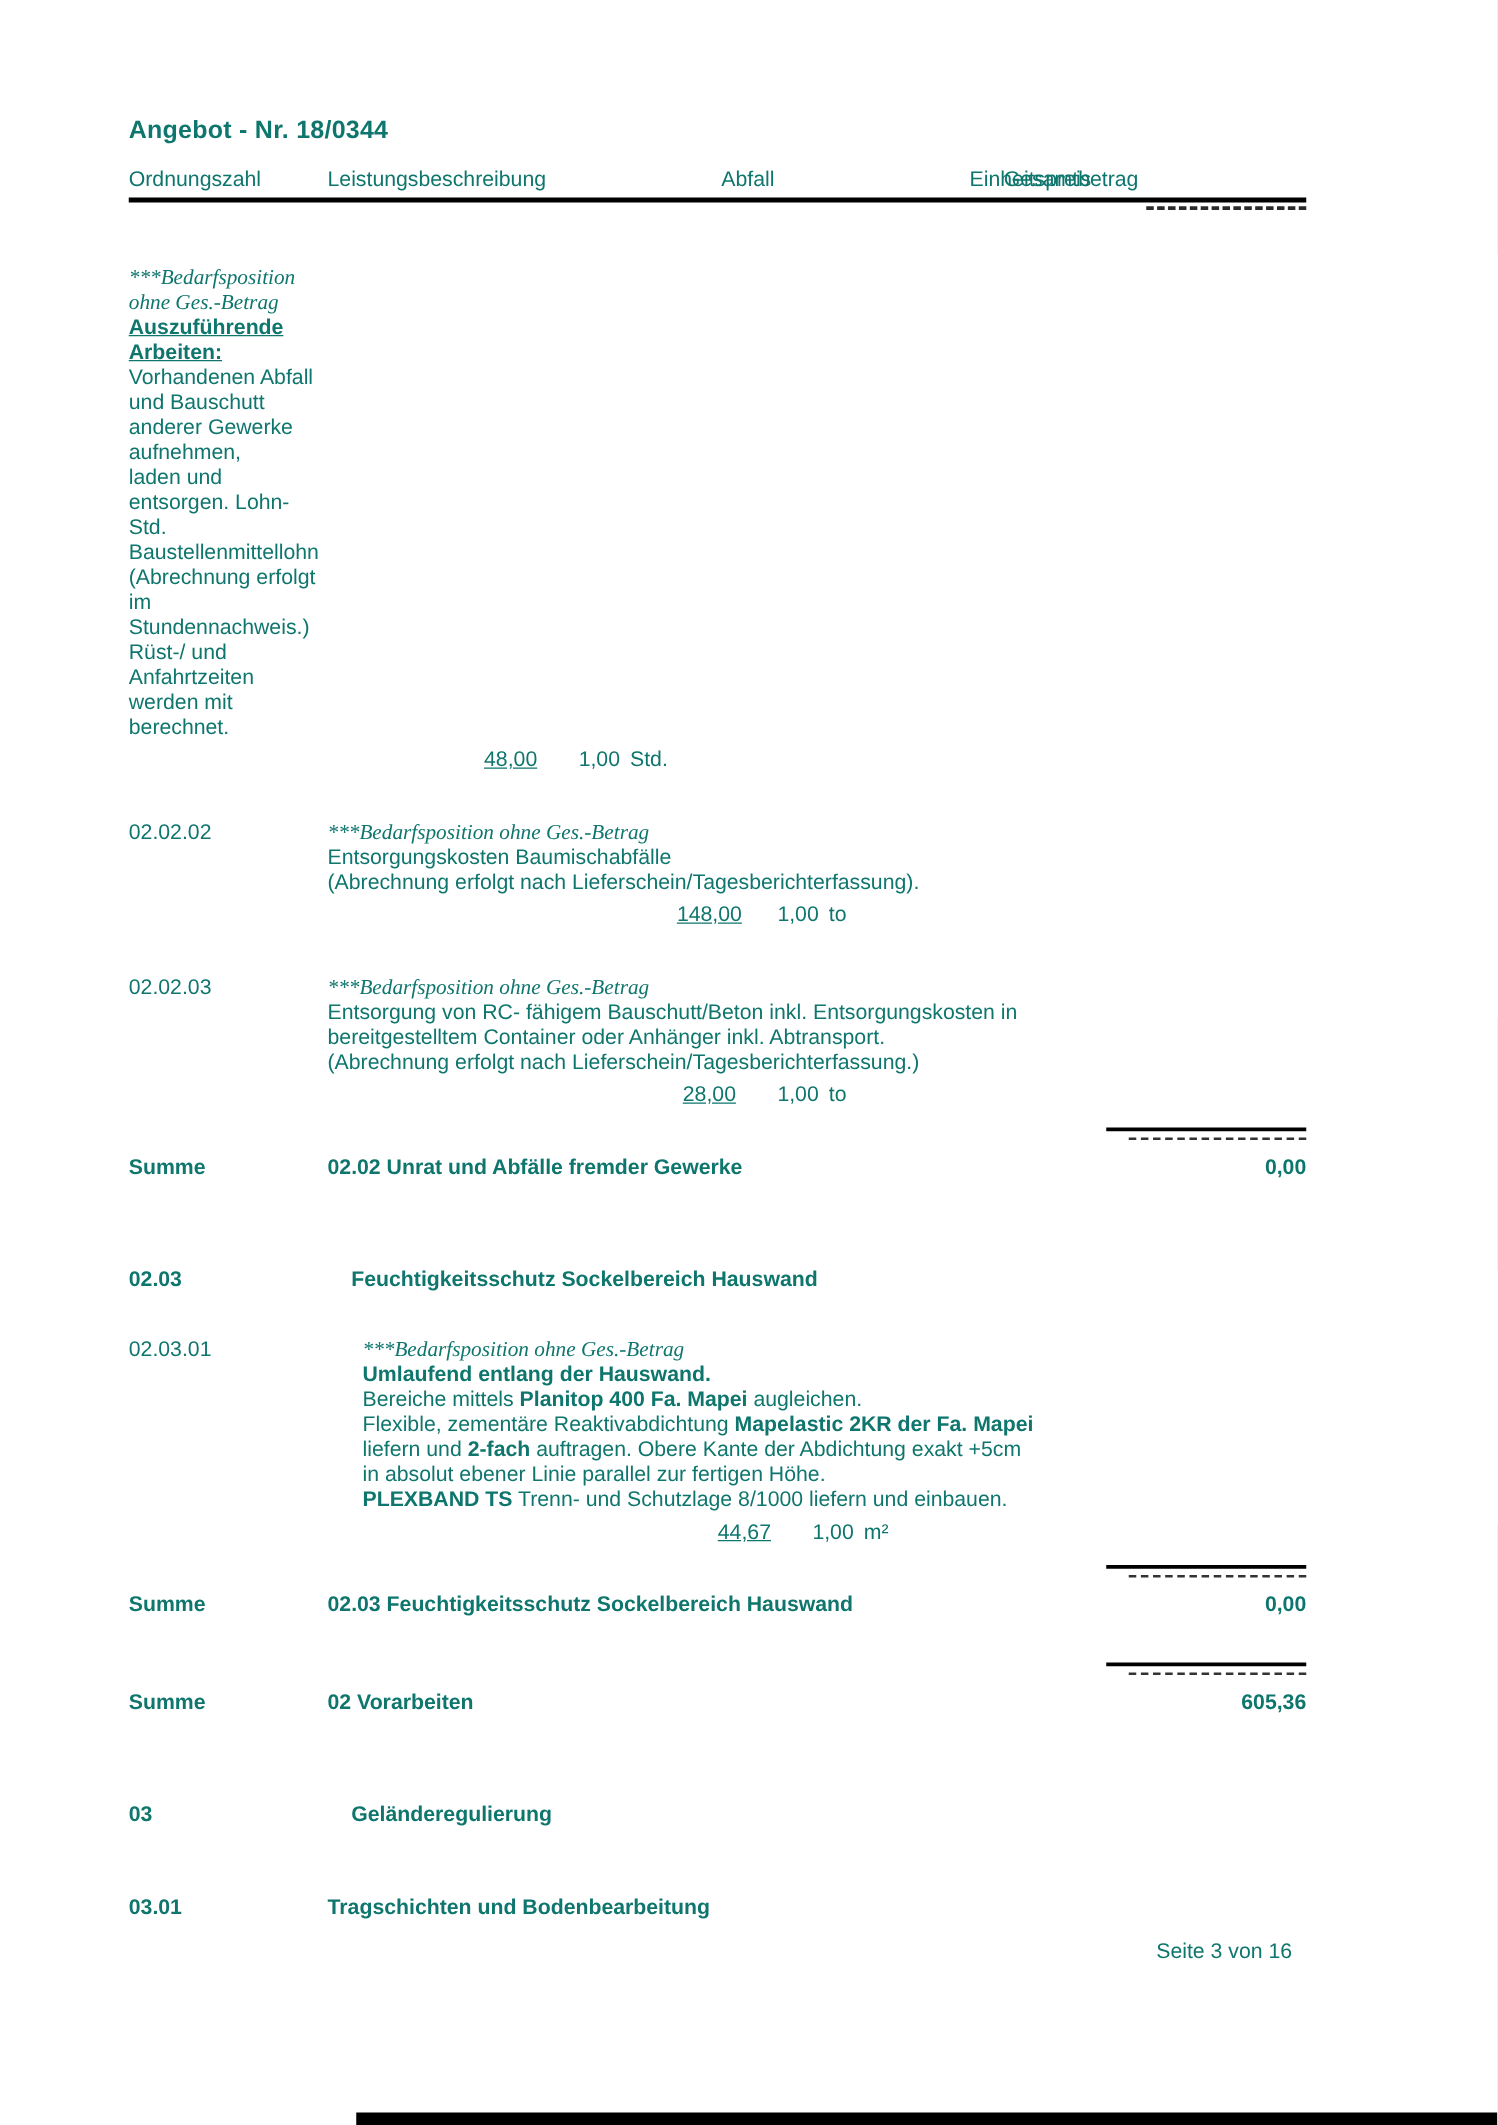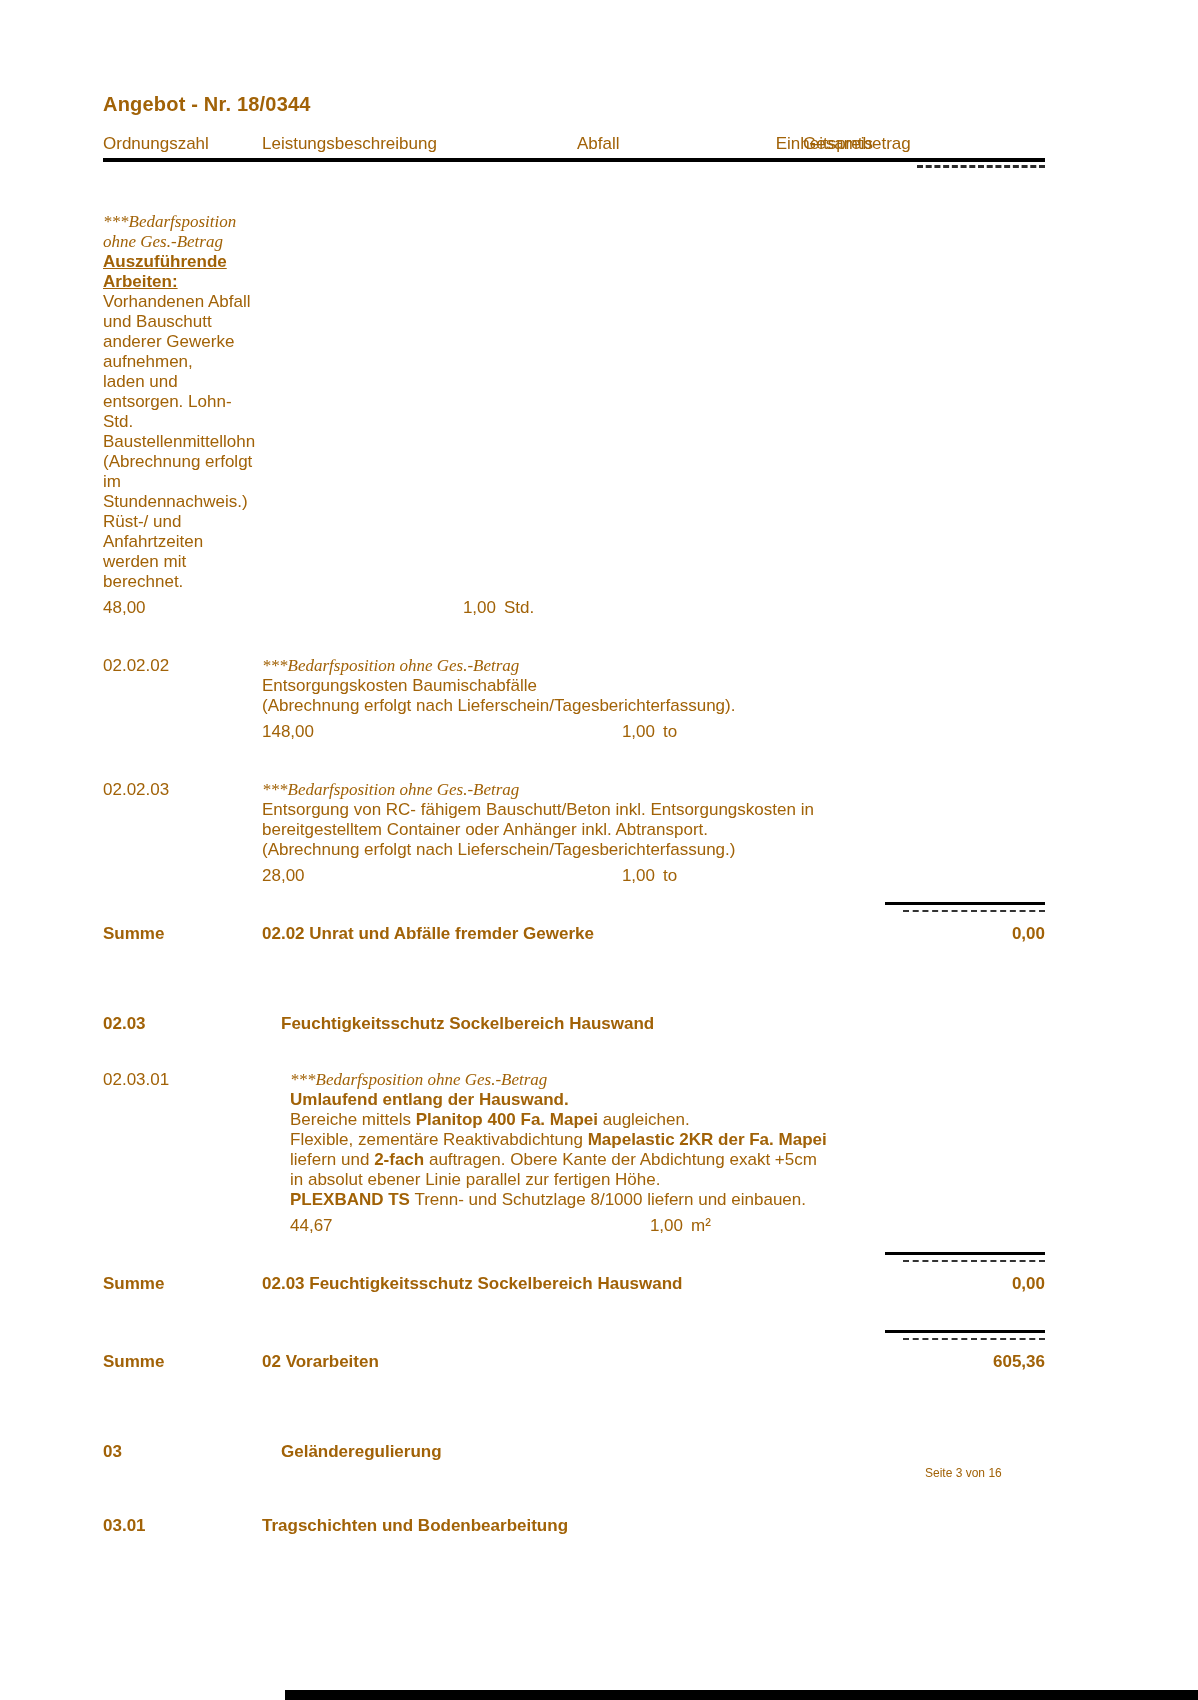"Angebot - Nr. 18/0344" .page { color: #a16207 -> #0f766e }
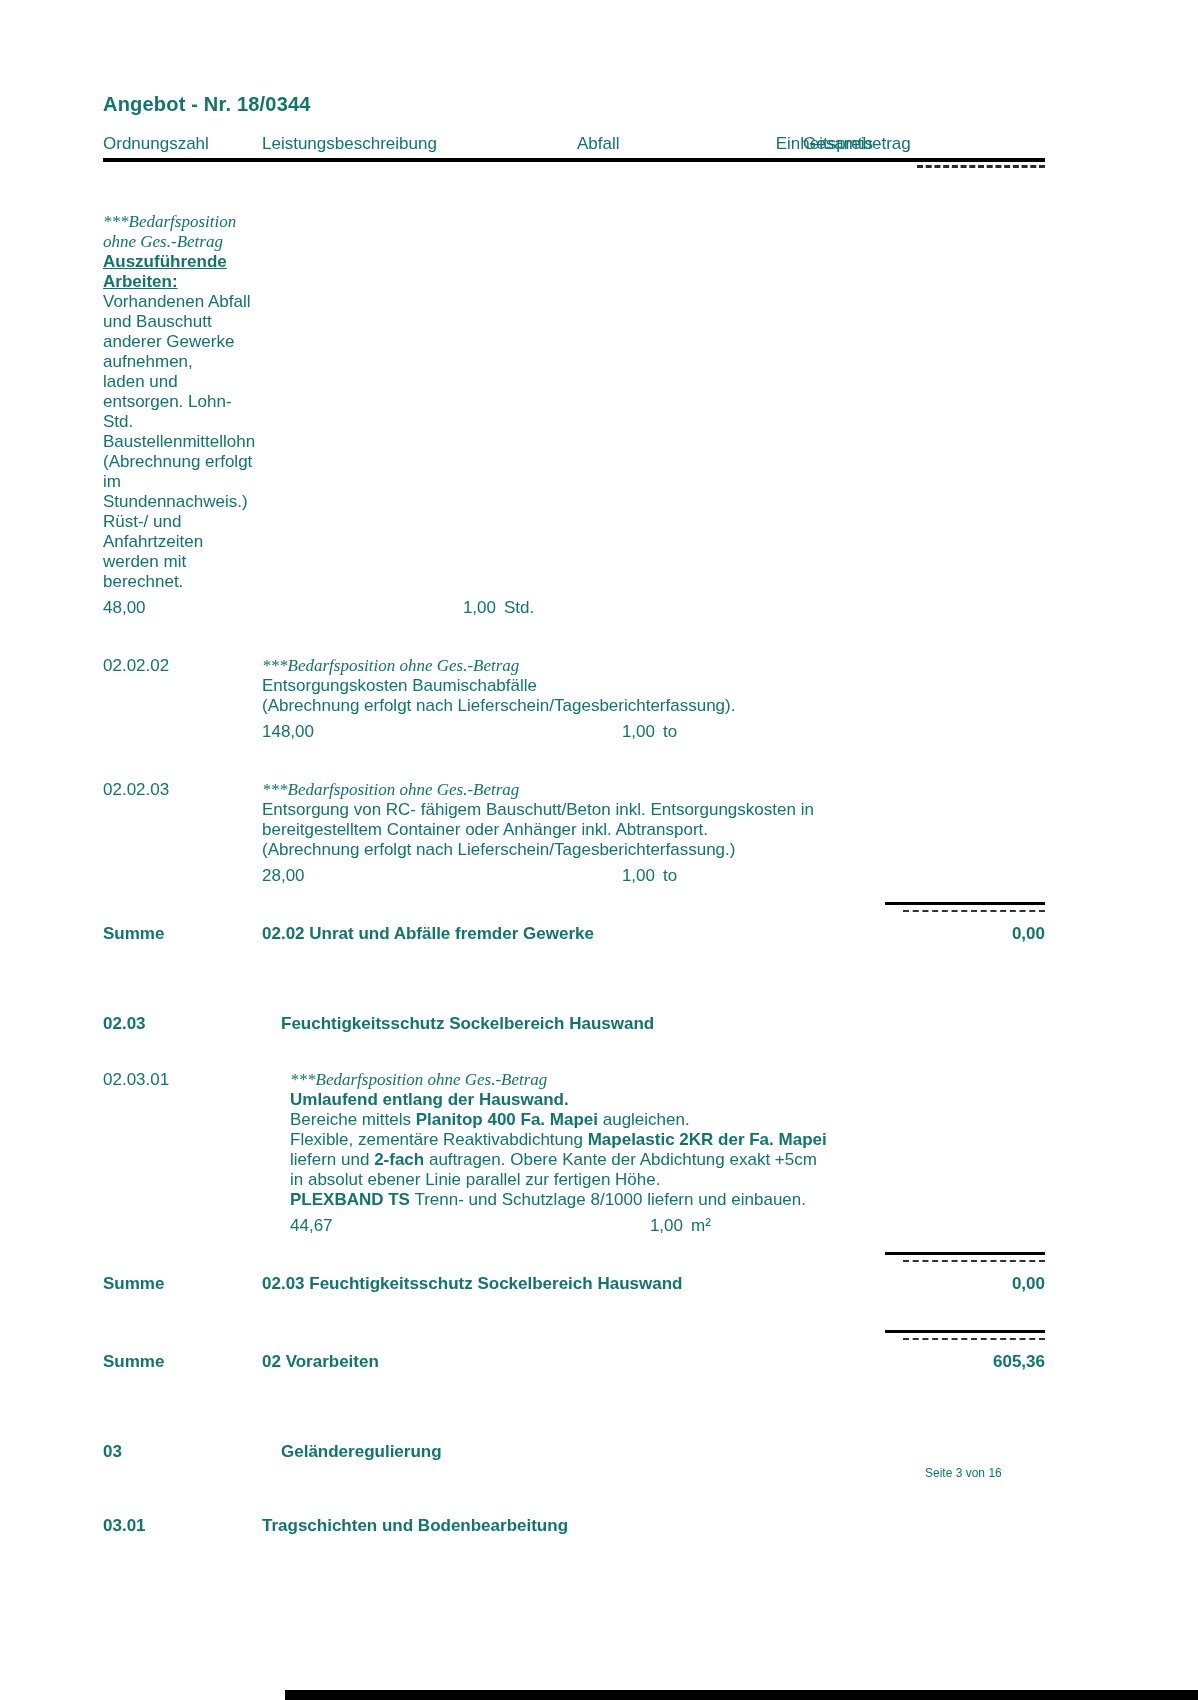"48,00" .q-price { text-align: left -> center; text-decoration: none -> underline }
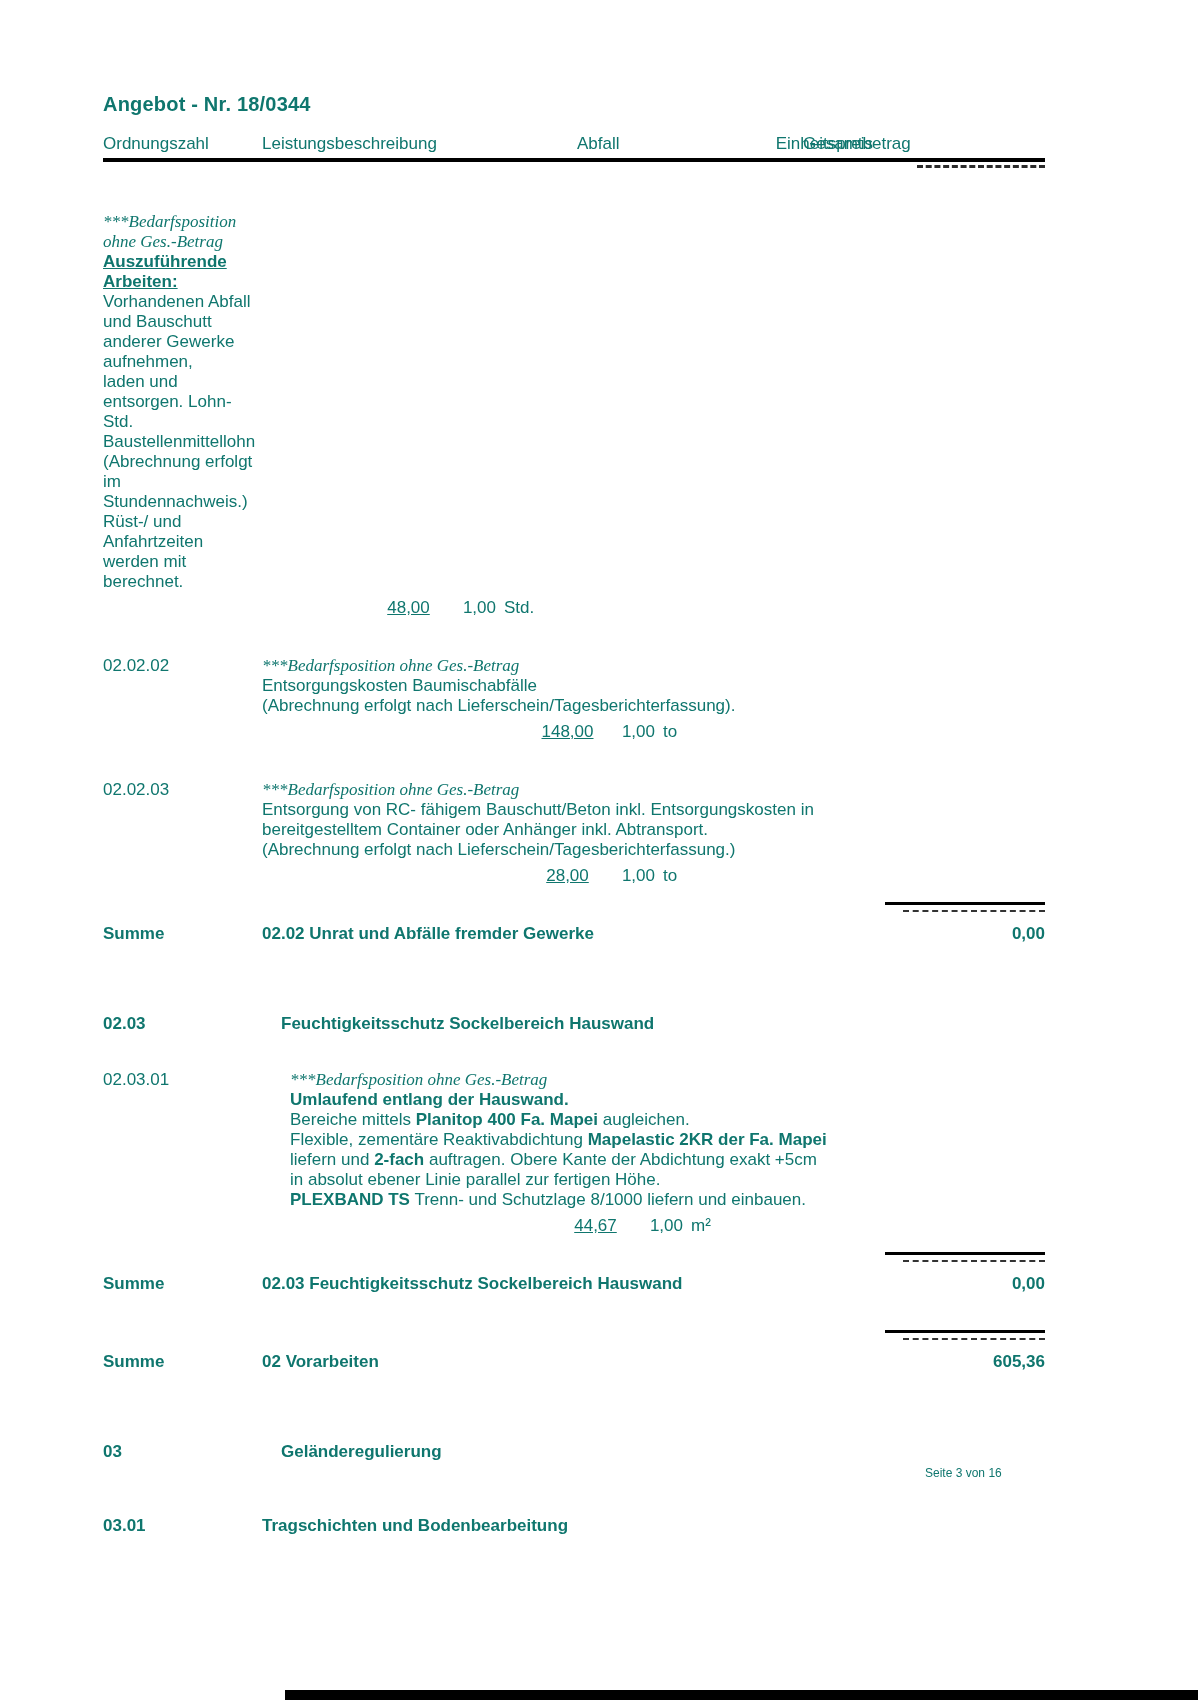"Seite 3 von 16" .footer { font-size: 12px -> 17px; top: 1466px -> 1551px }
